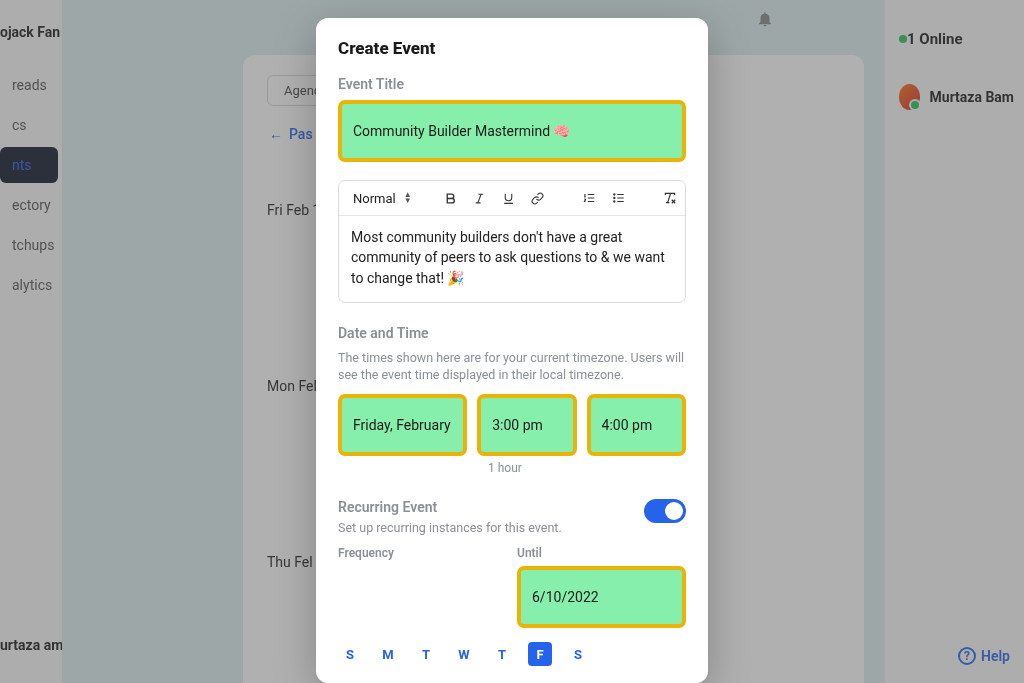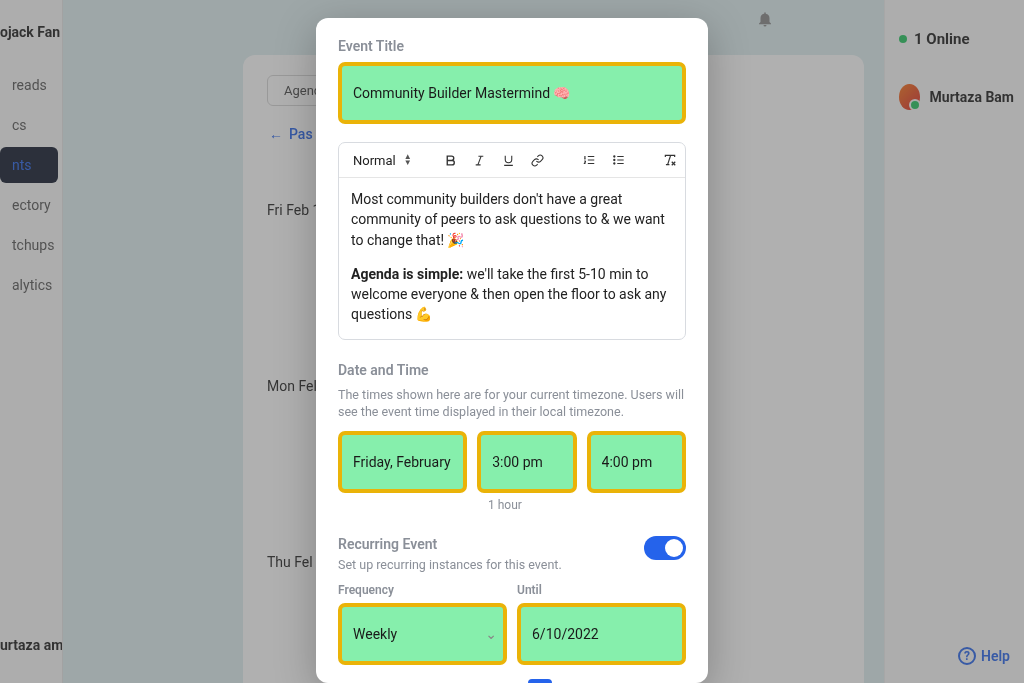"Create Event" h2 { html: none -> <h2>Create Event</h2> }
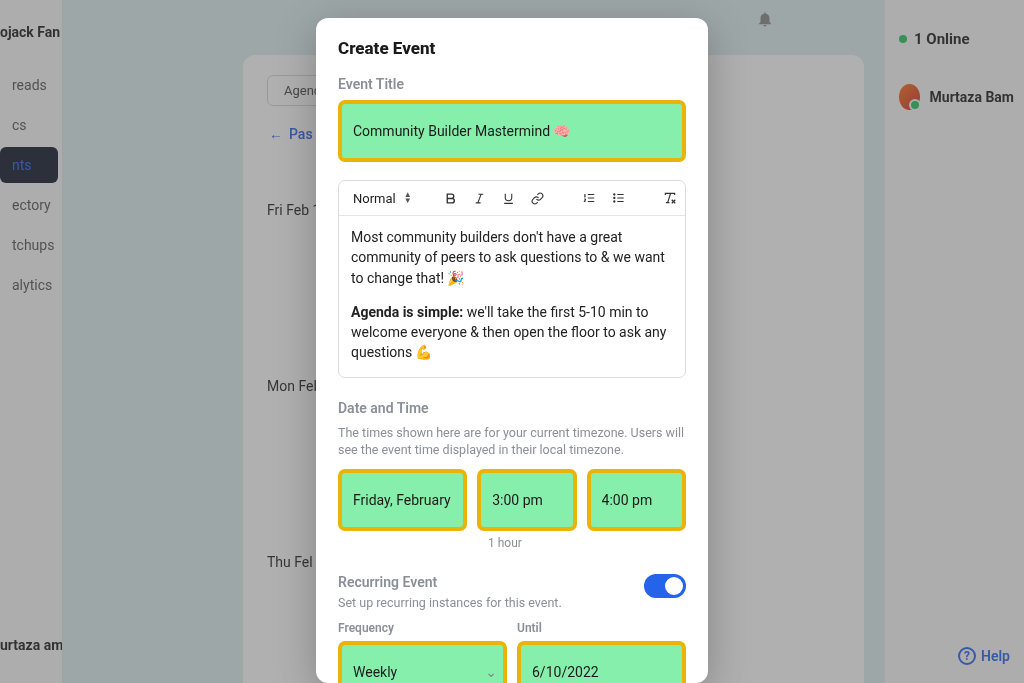"1 Online" .online-row { gap: 7px -> none }
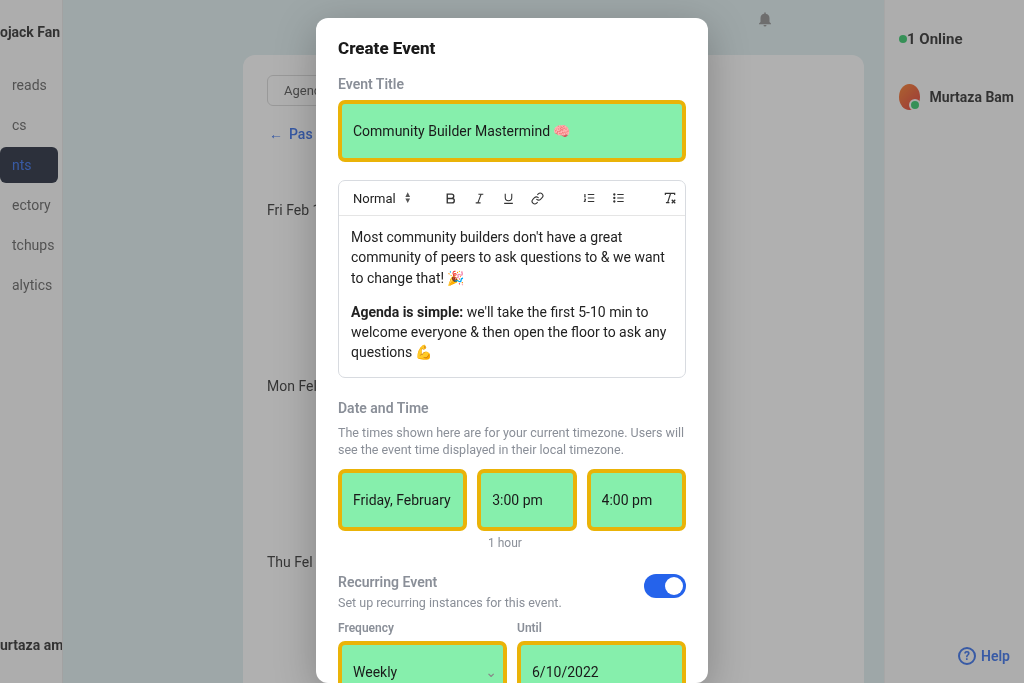"Agenda is simple: we'll take" p { html: <p><strong>Agenda is simple:</strong><span> we'll take the first 5-10 min to welcome everyone &amp; then open the floor to ask any questions 💪</span></p> -> none }
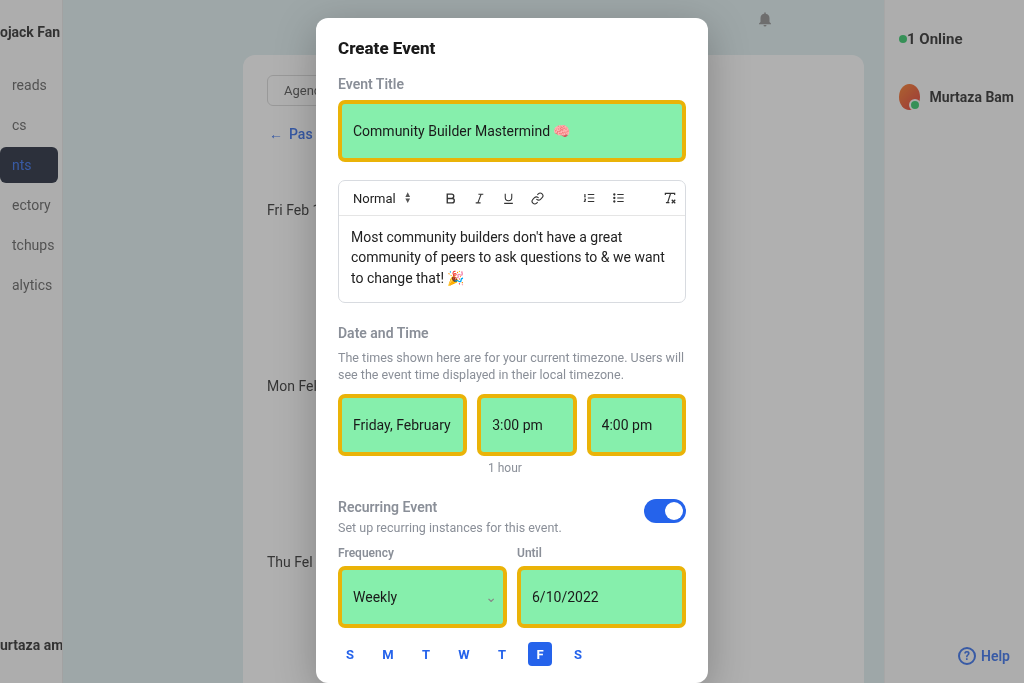"Weekly" div { html: <div> <div>Weekly</div> <span>⌄</span> </div> -> none }
